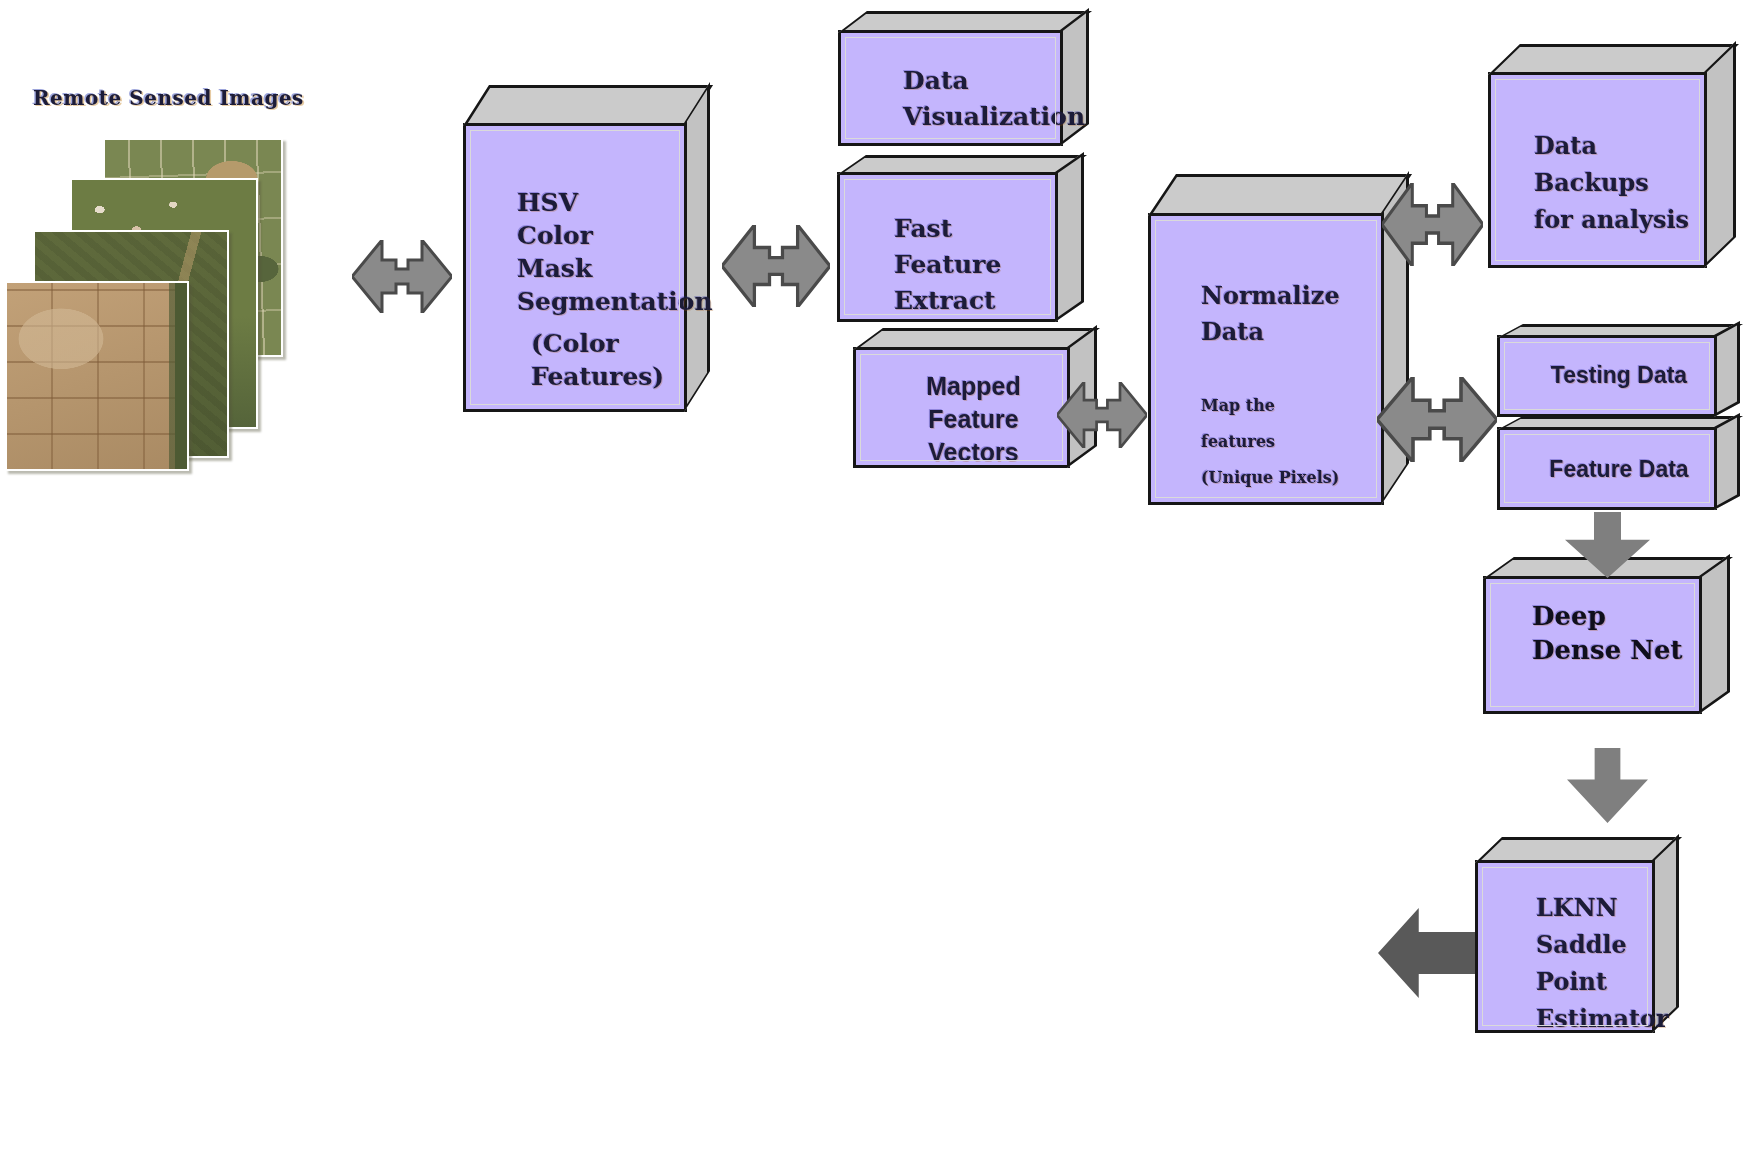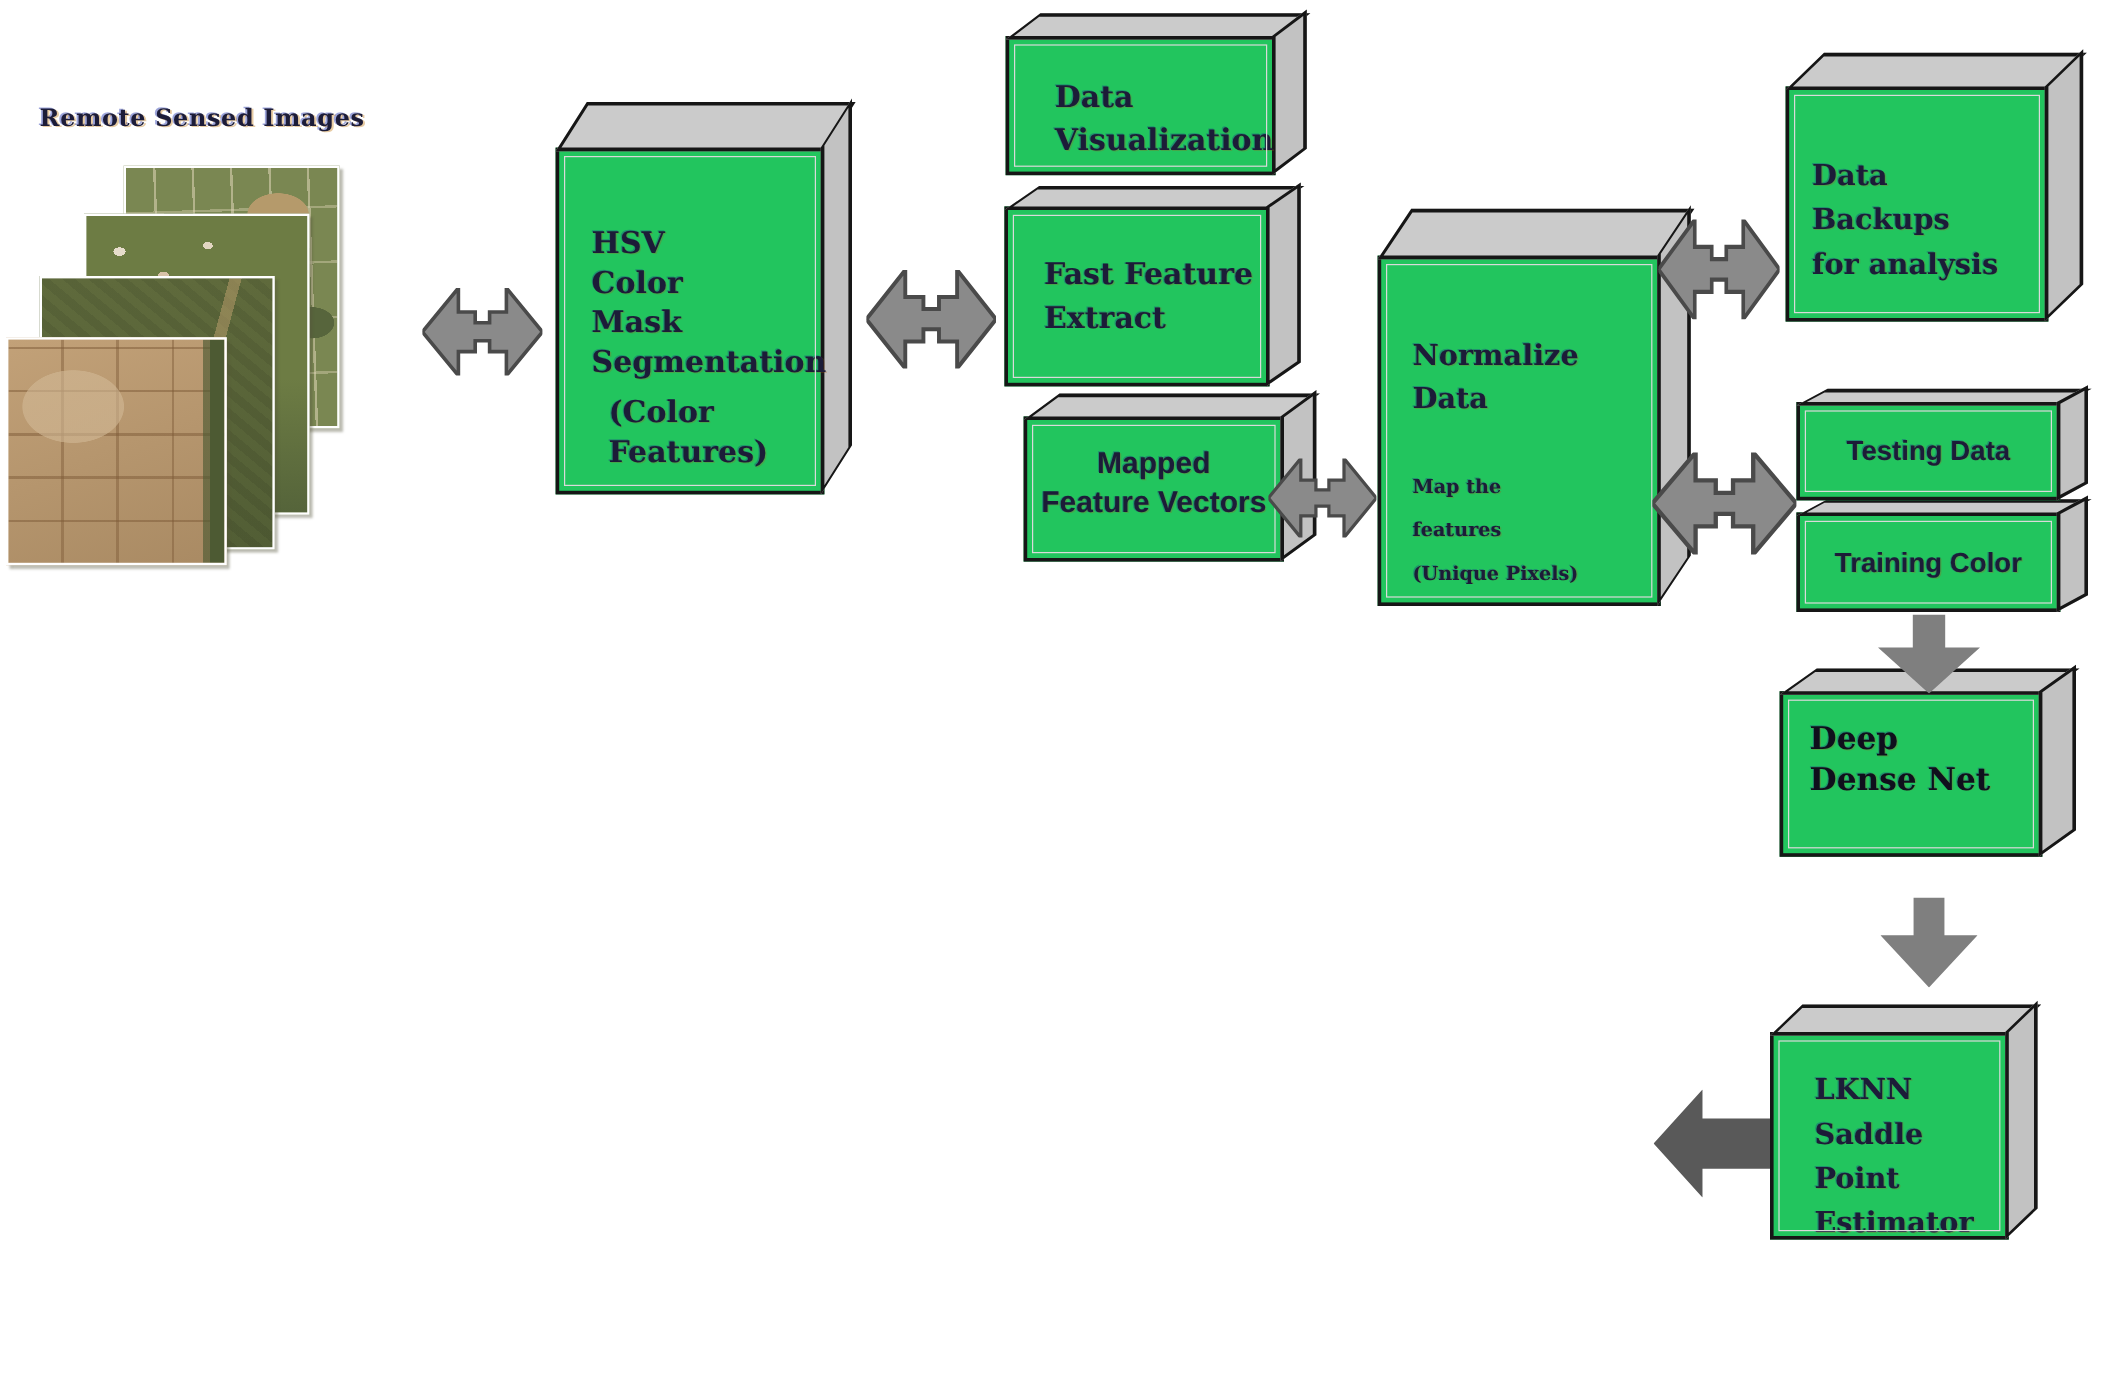"Data" .b3 { background: #22c55e -> #c4b5fd; padding-left: none -> 24px }
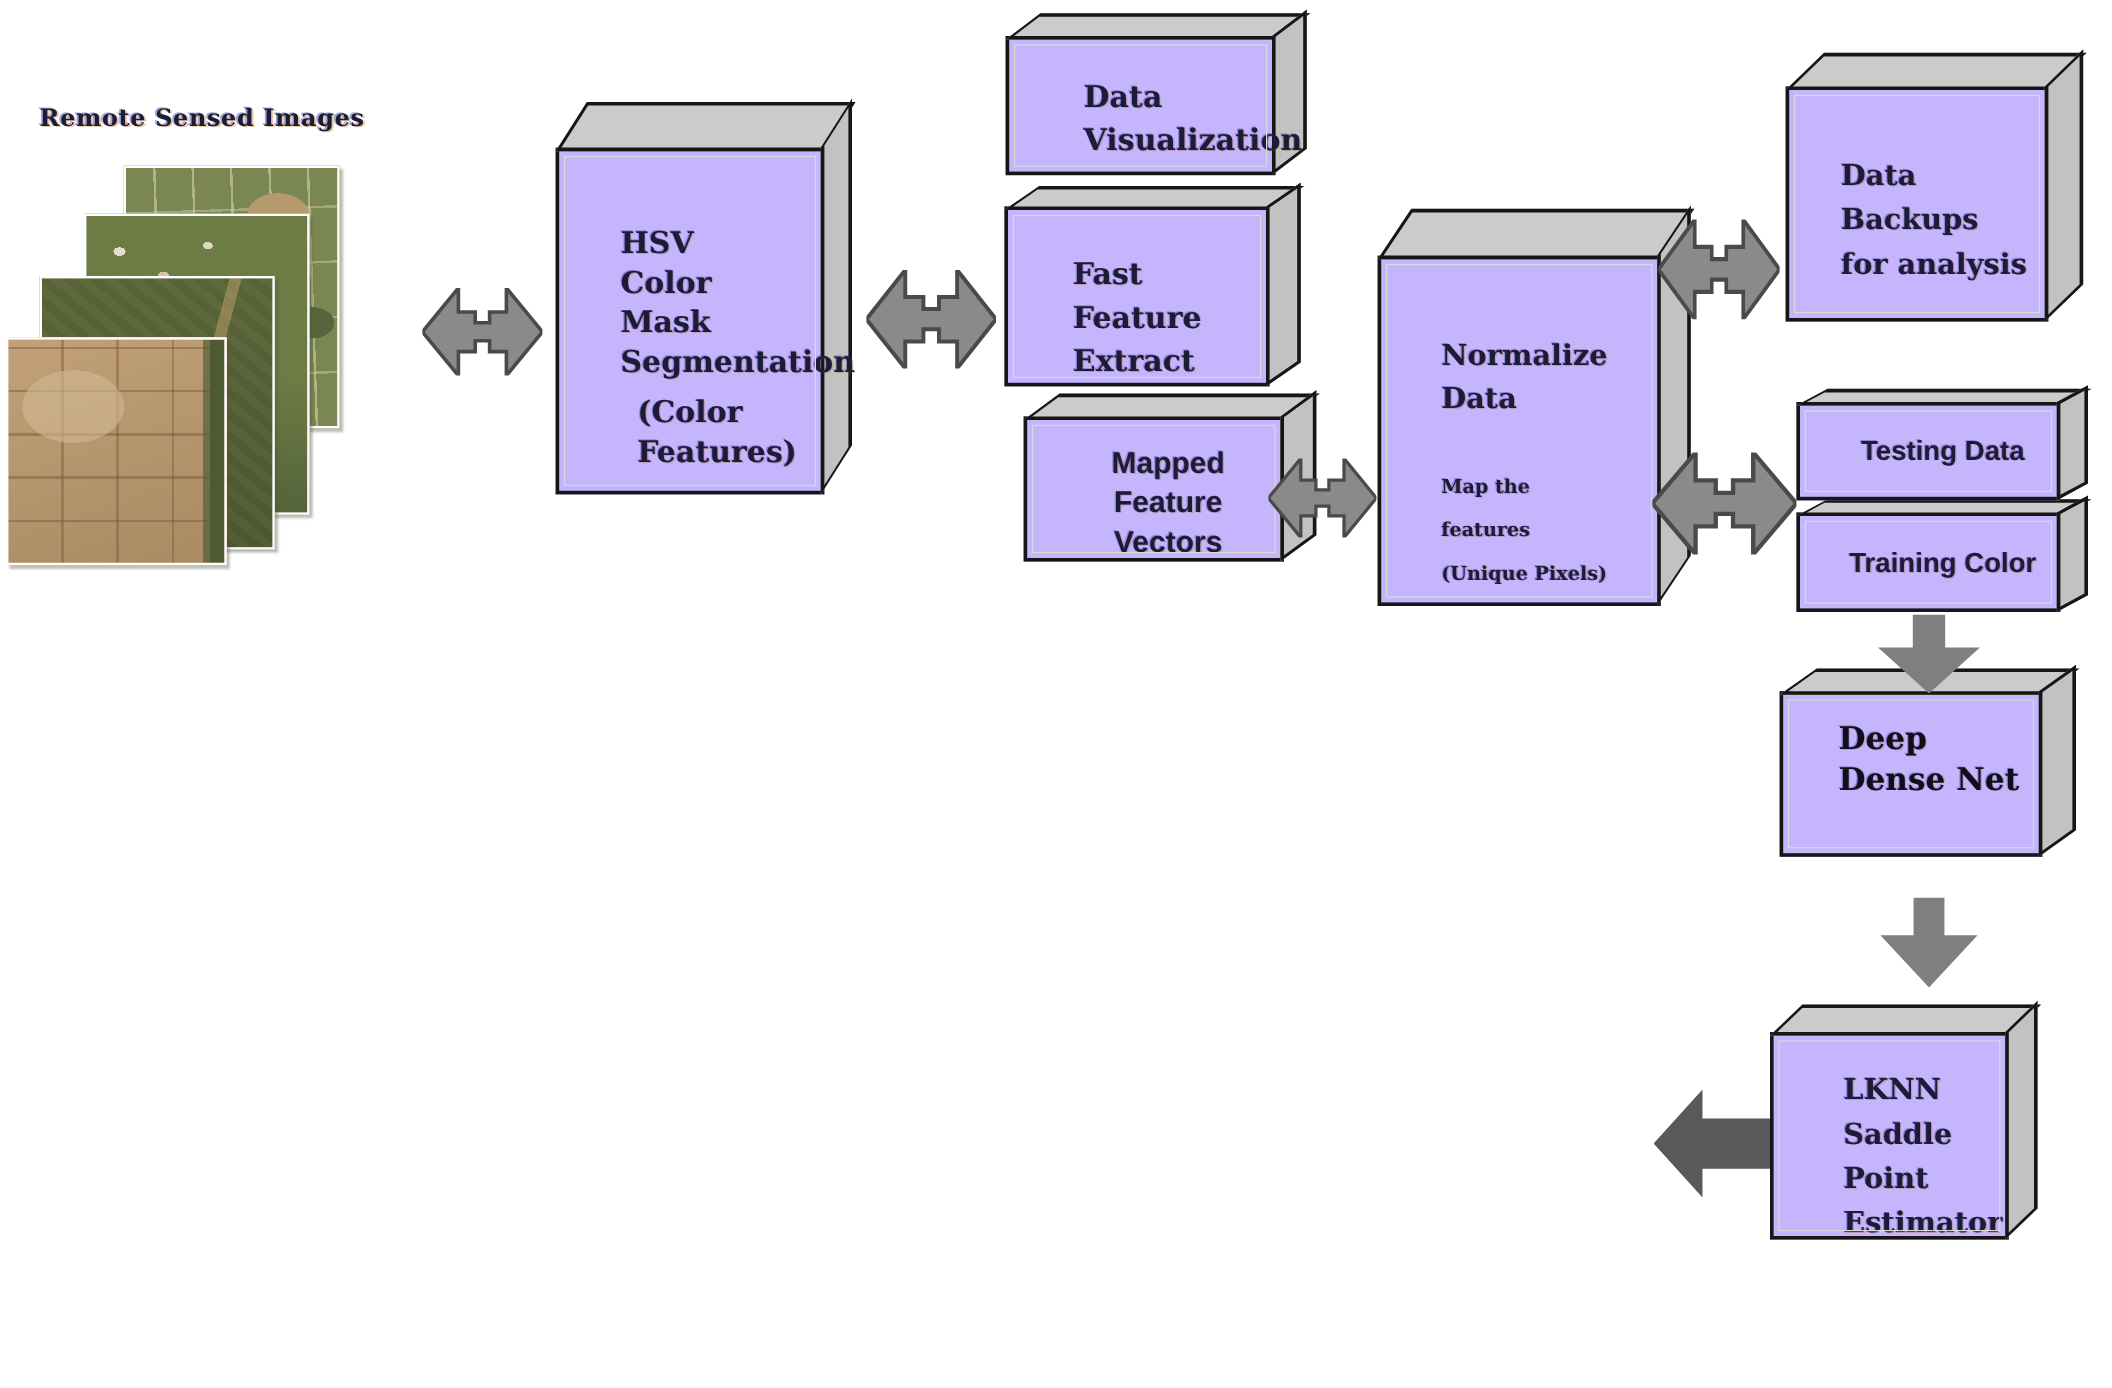"Training Color" div.t { text: Training Color -> Feature Data }
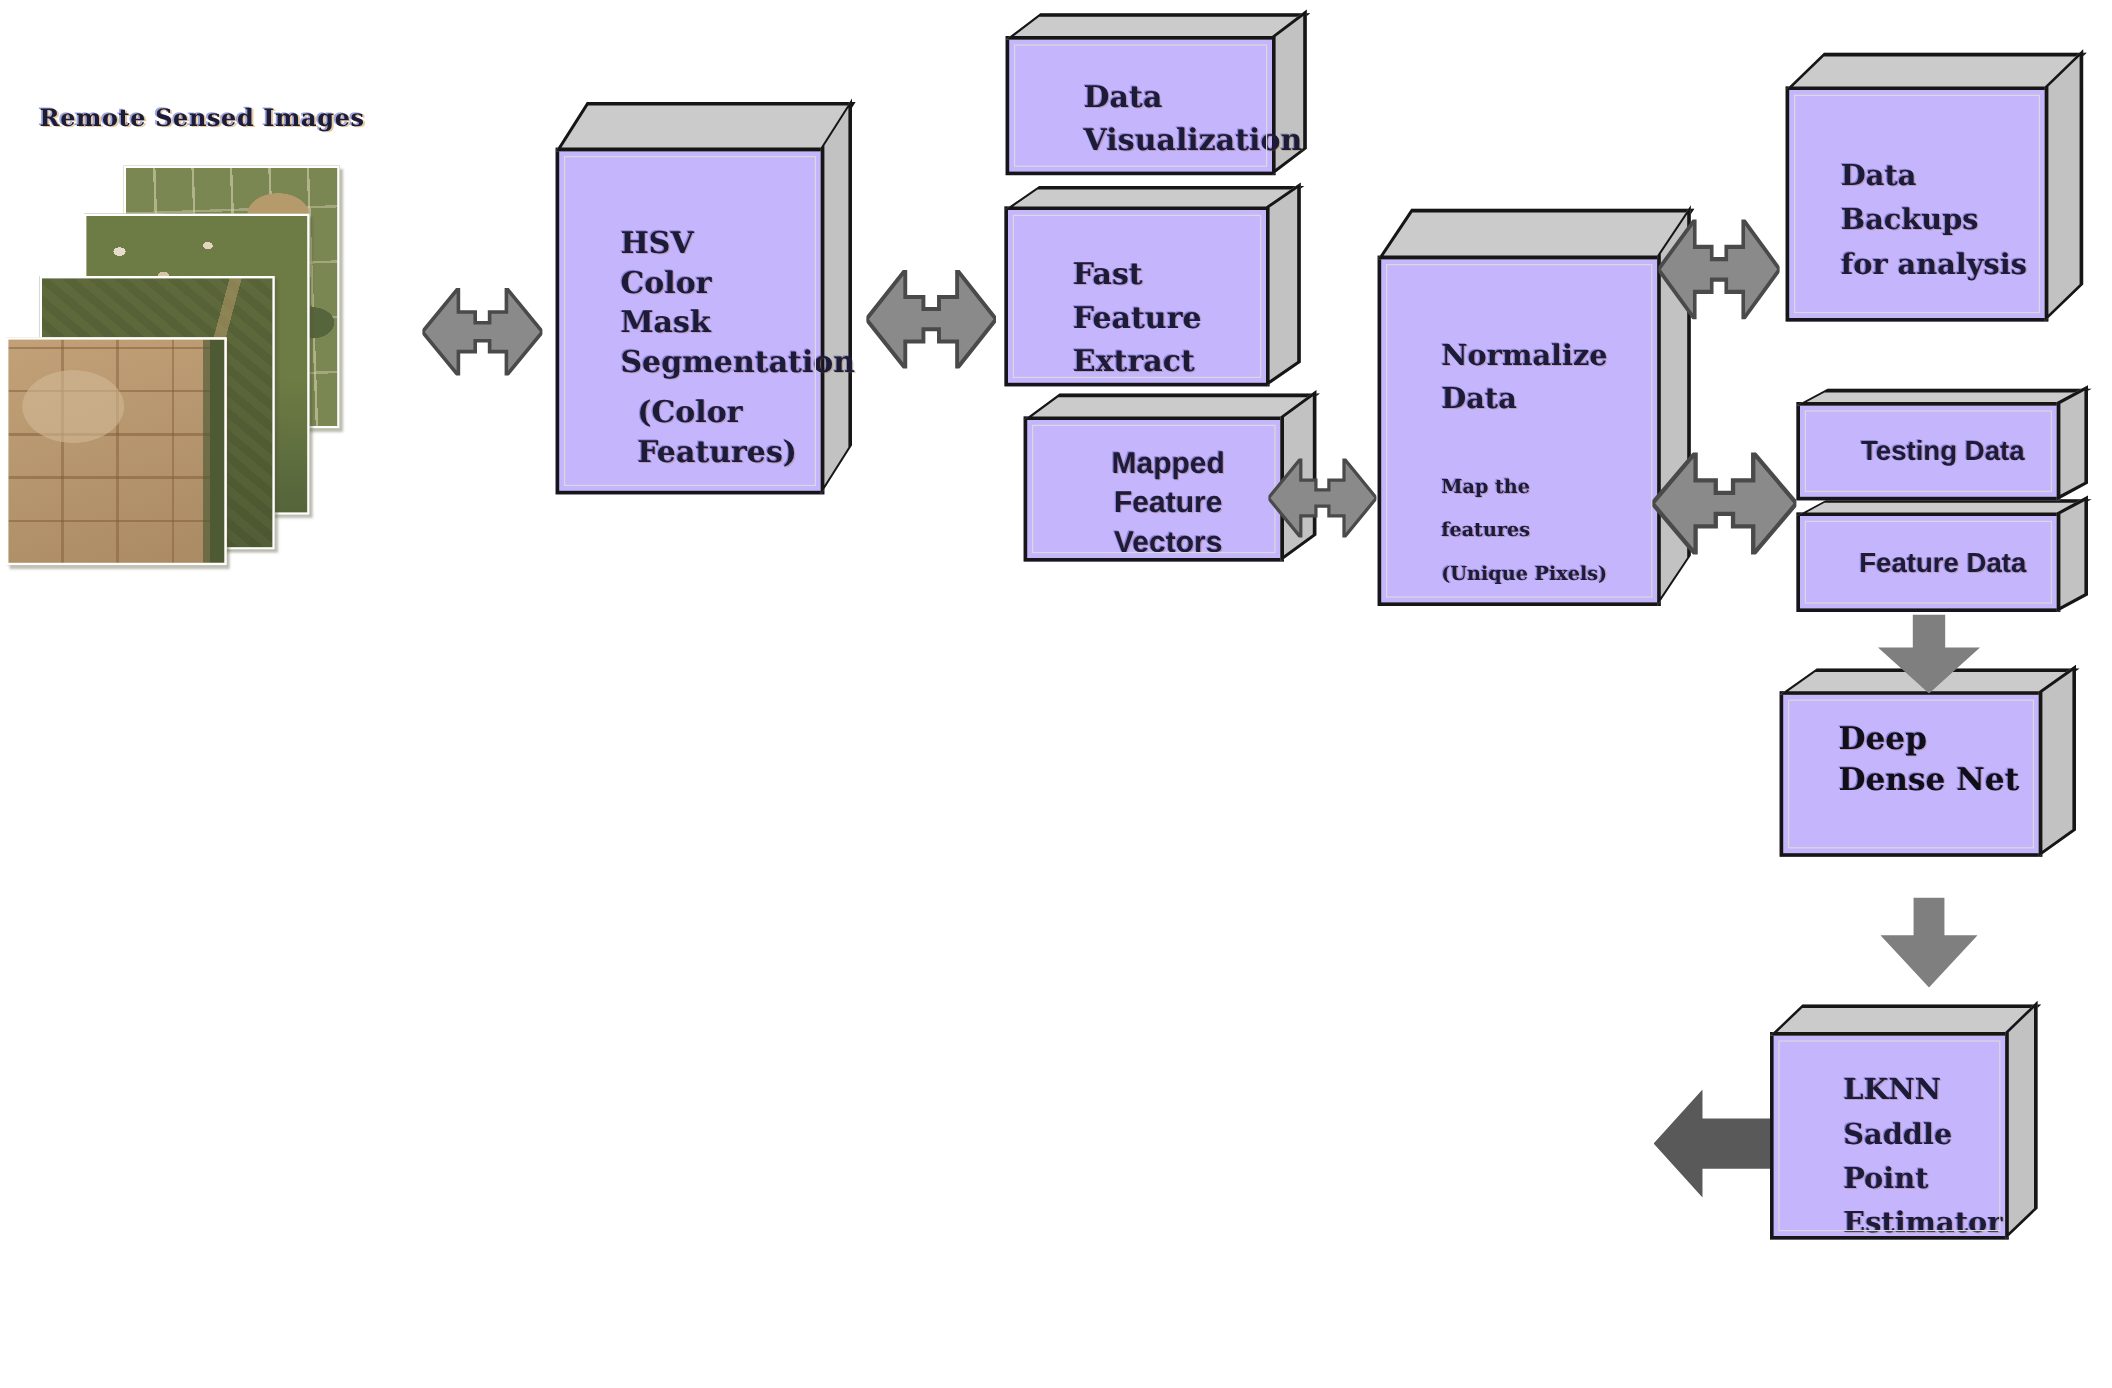"LKNN" div.b3 { width: 199px -> 180px }
